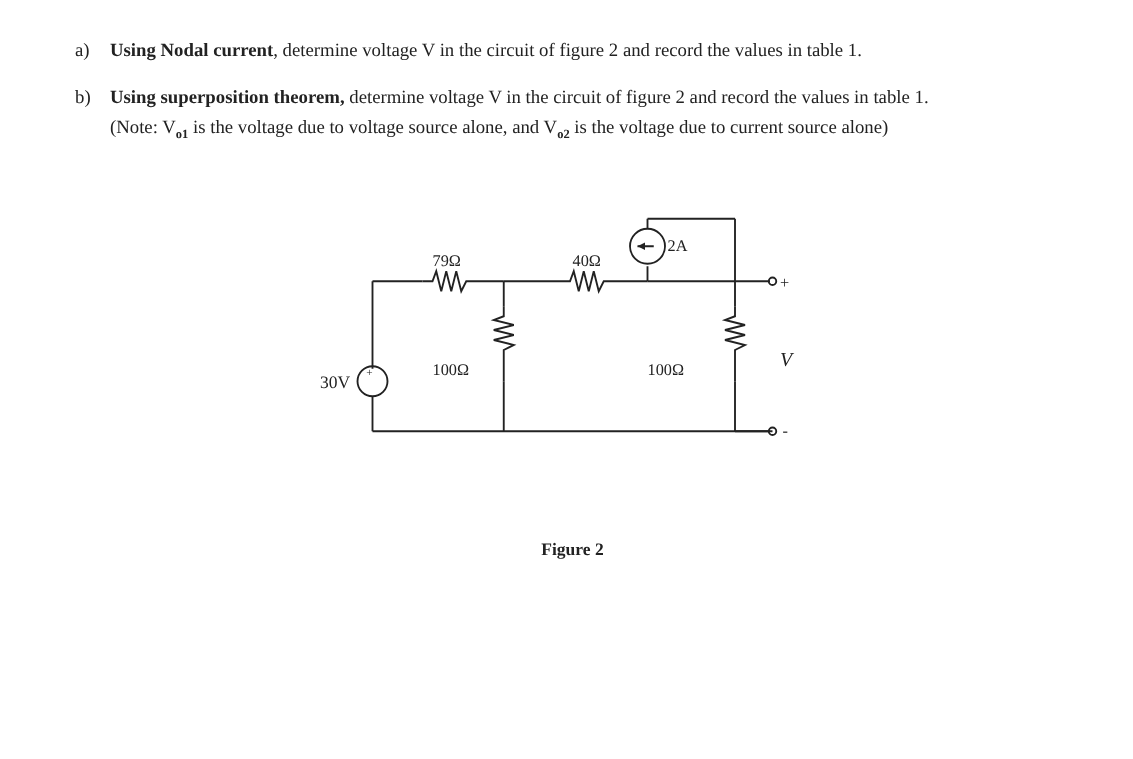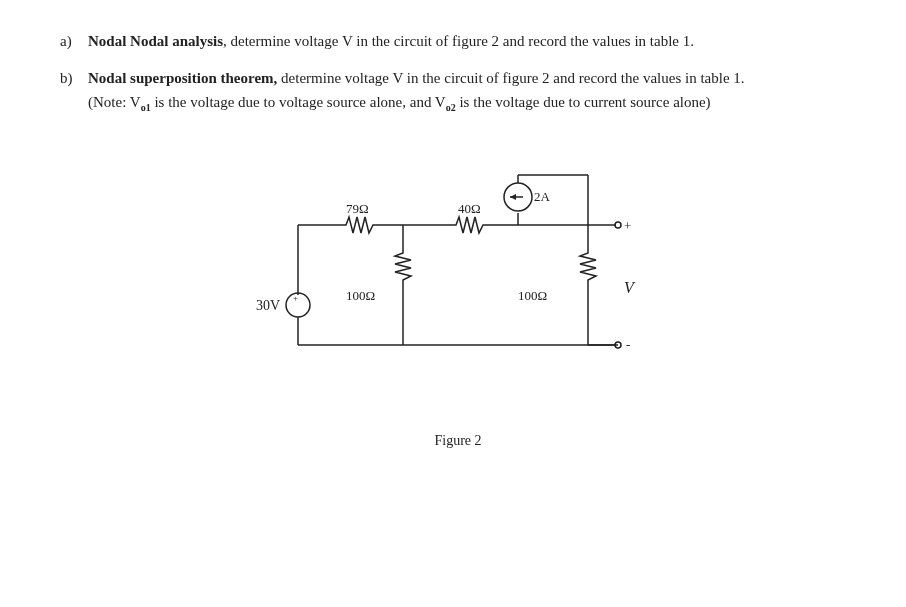"Nodal Nodal analysis" strong { text: Nodal Nodal analysis -> Using Nodal current }
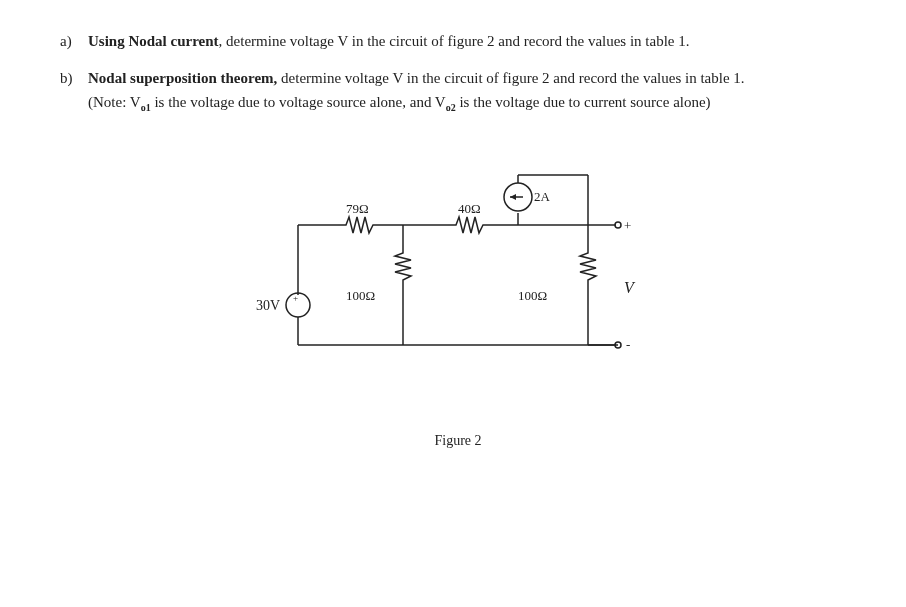"Nodal superposition theorem," strong { text: Nodal -> Using }
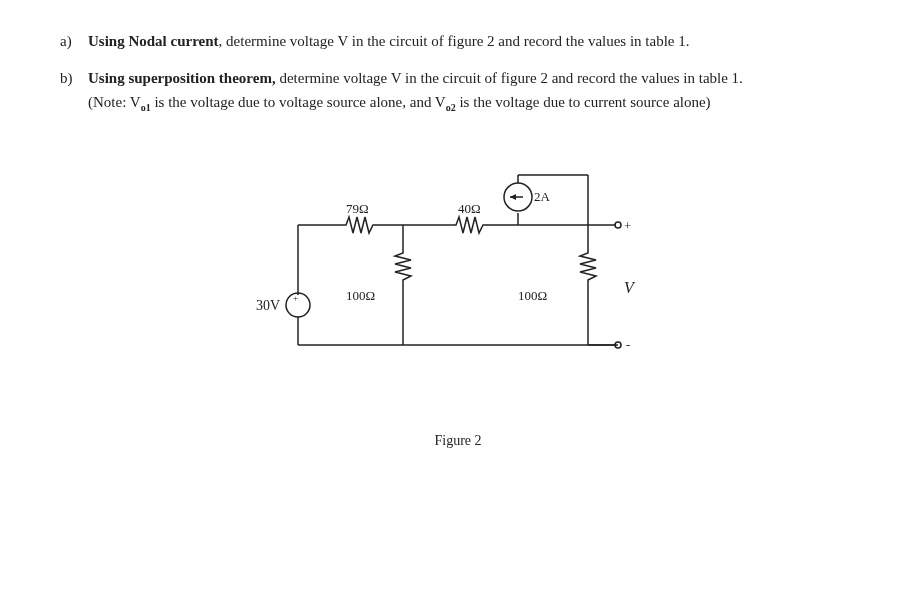"Figure 2" .figure-caption { font-weight: normal -> bold }
